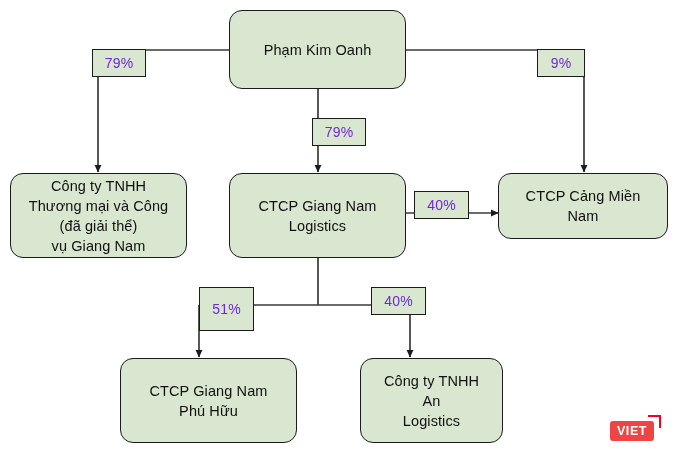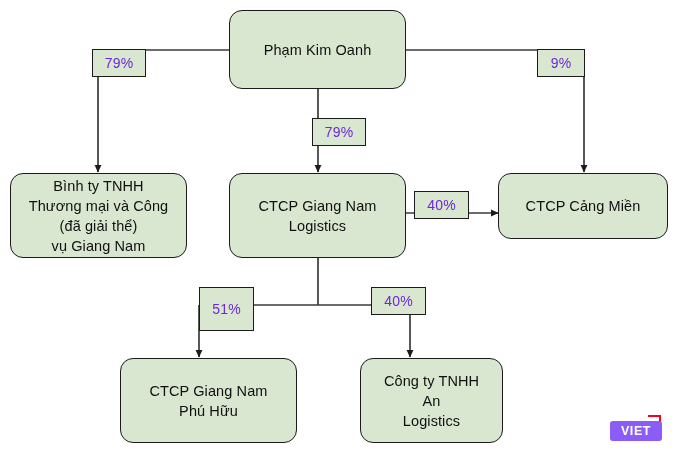"Bình ty TNHH" span { text: Bình -> Công }
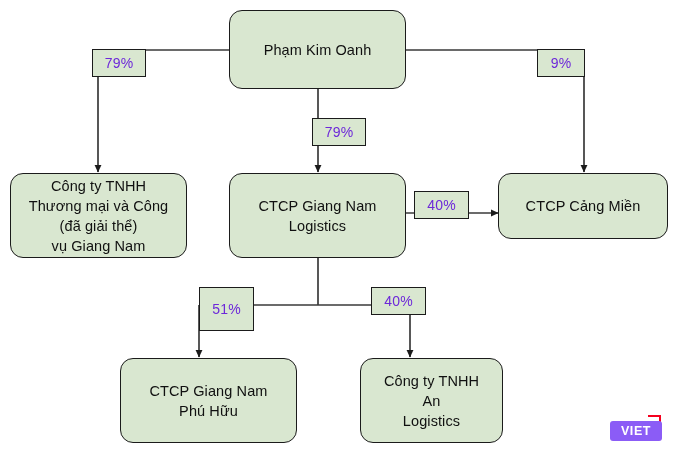"Nam" span { html: none -> <span>Nam</span> }
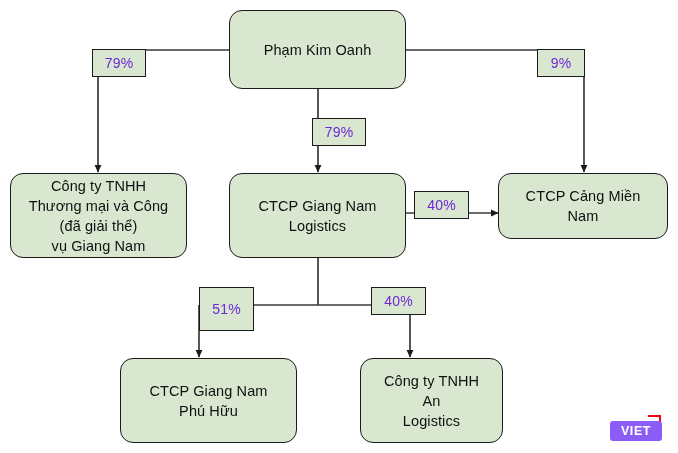"VIET" .logo-badge { background: #8b5cf6 -> #ef4444; width: 52px -> 44px }
